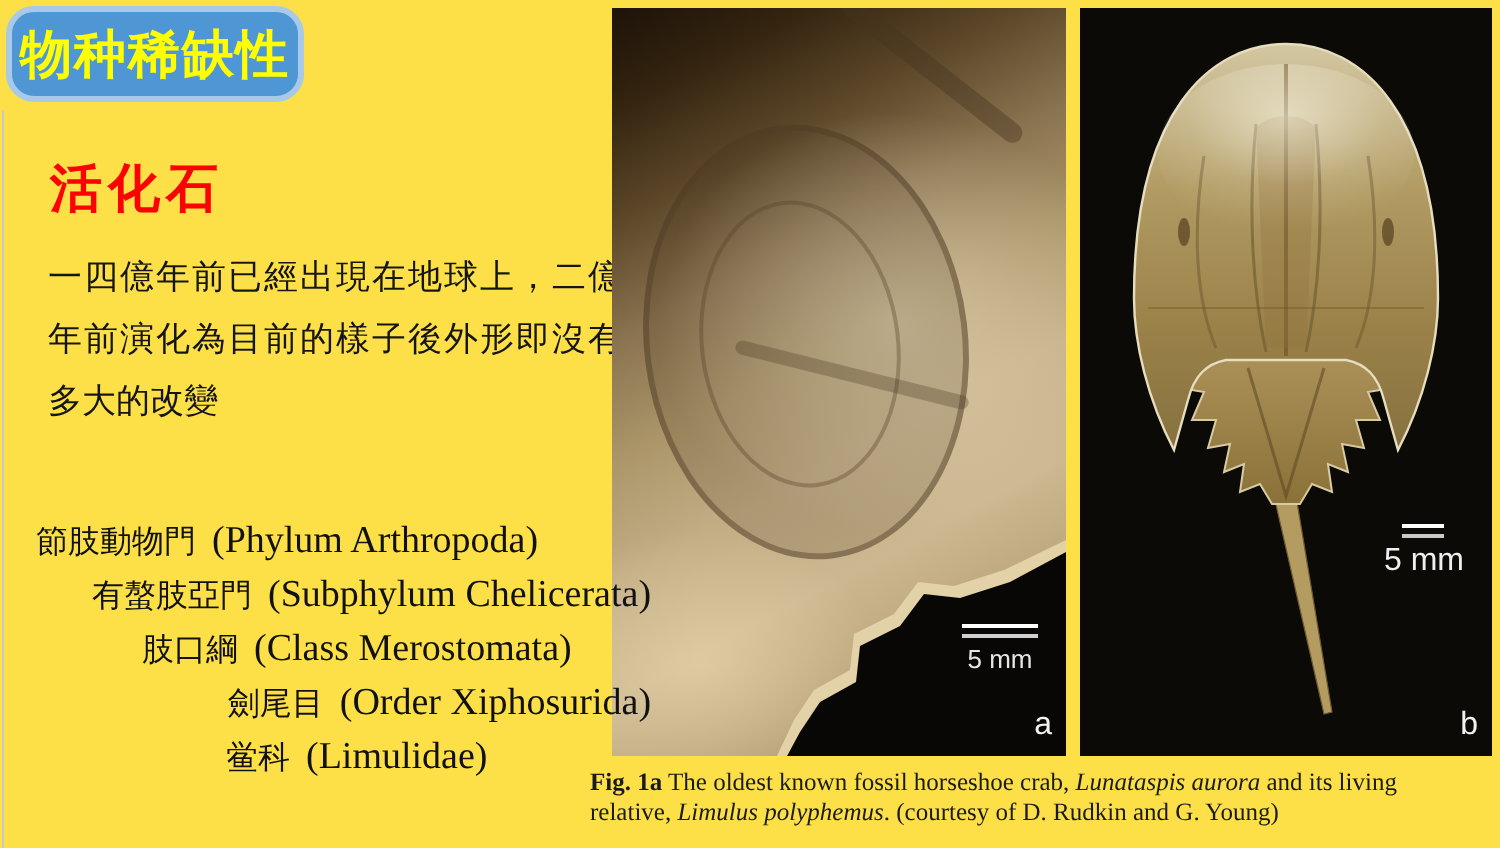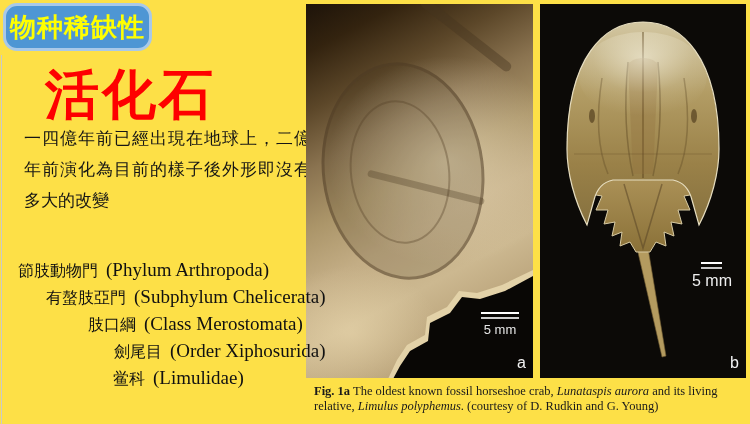"活化石" .heading { font-size: 54px -> 26px; margin-left: 20px -> none }
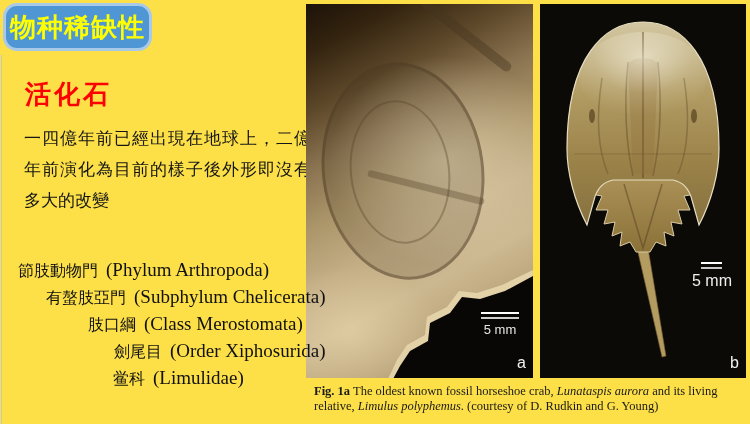"肢口綱 (Class Merostomata)" .indent-2 { margin-left: 70px -> 53px }
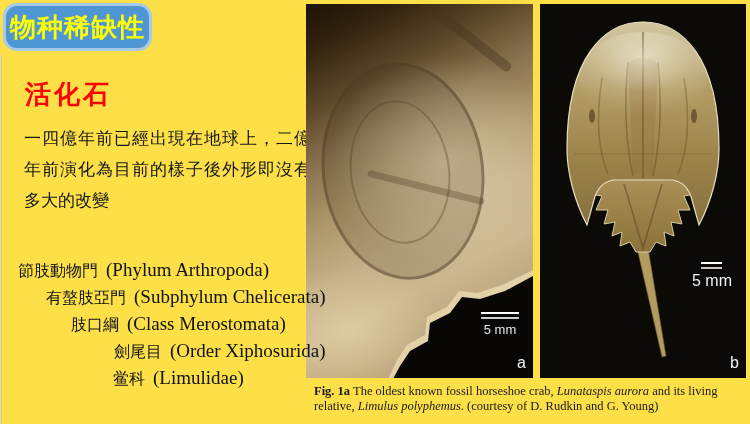"Fig. 1a The oldest known" .caption { left: 314px -> 295px }
